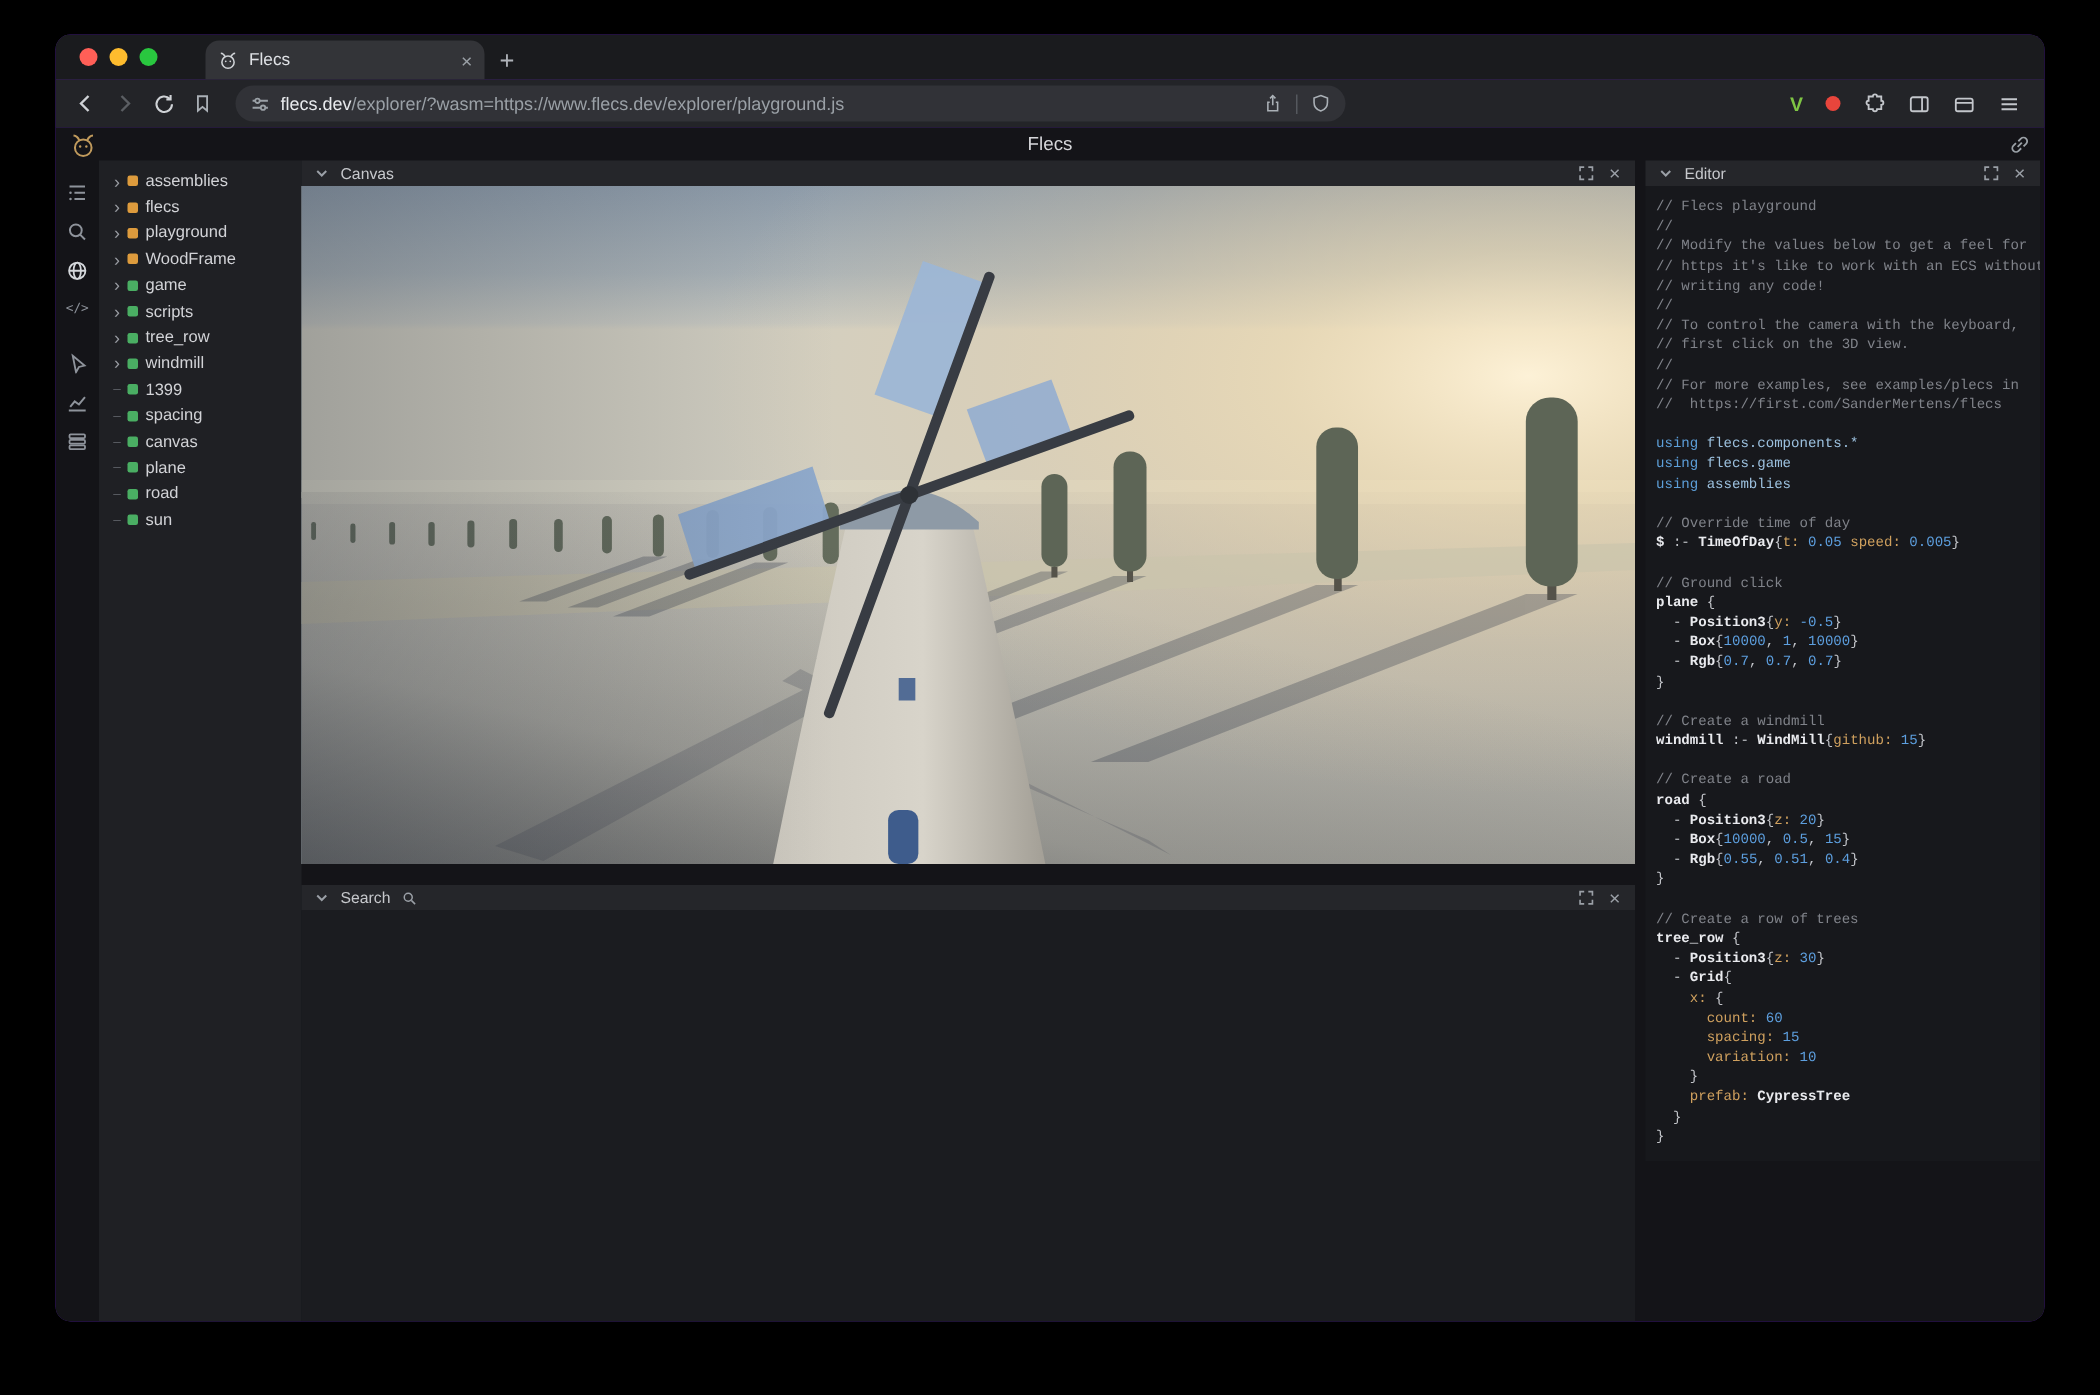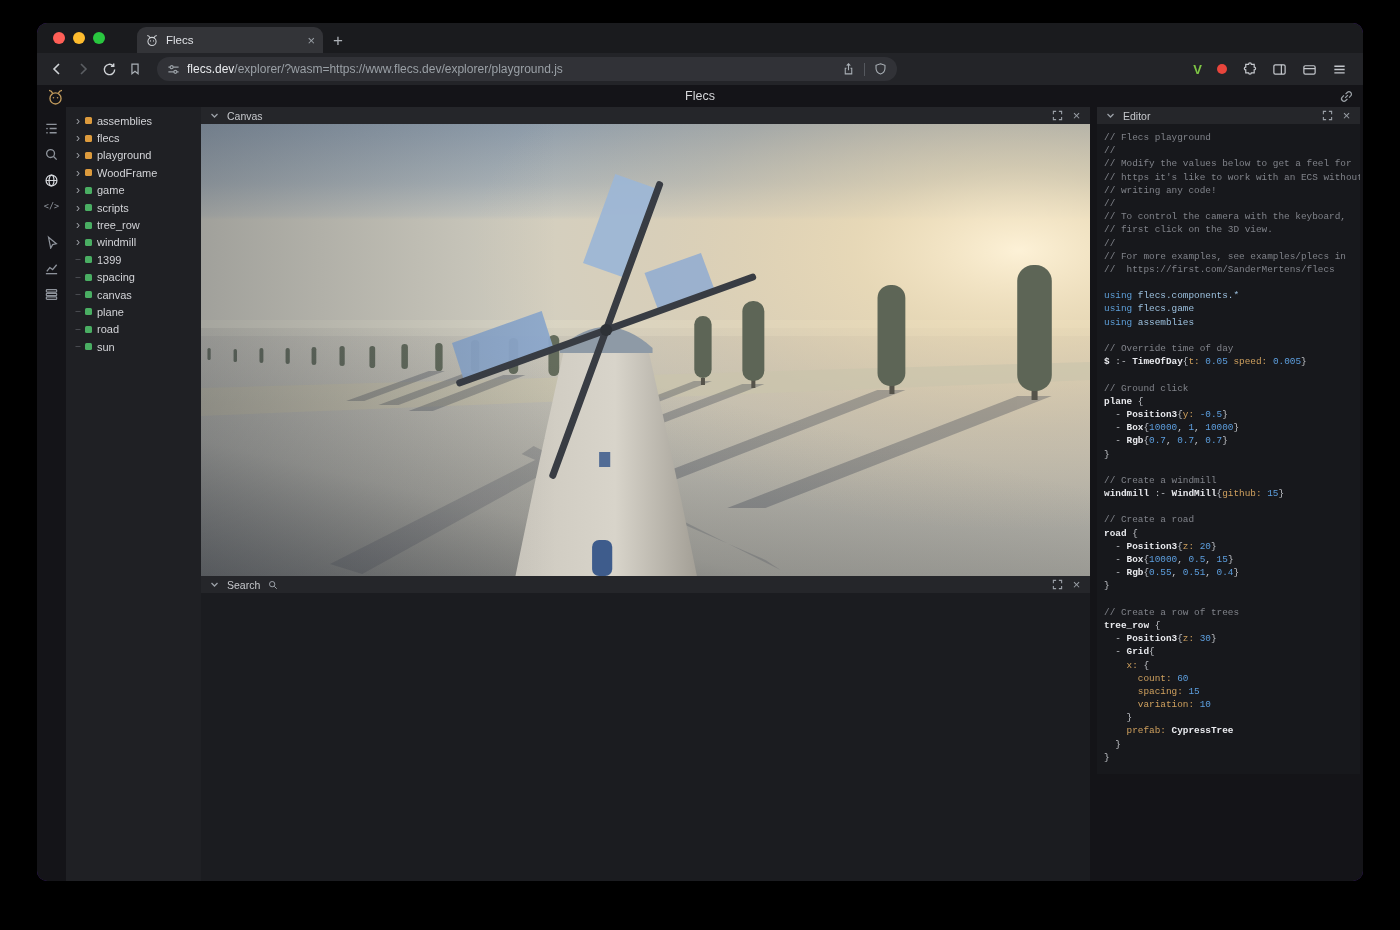"Search" .search-panel { margin-top: none -> 14px }
